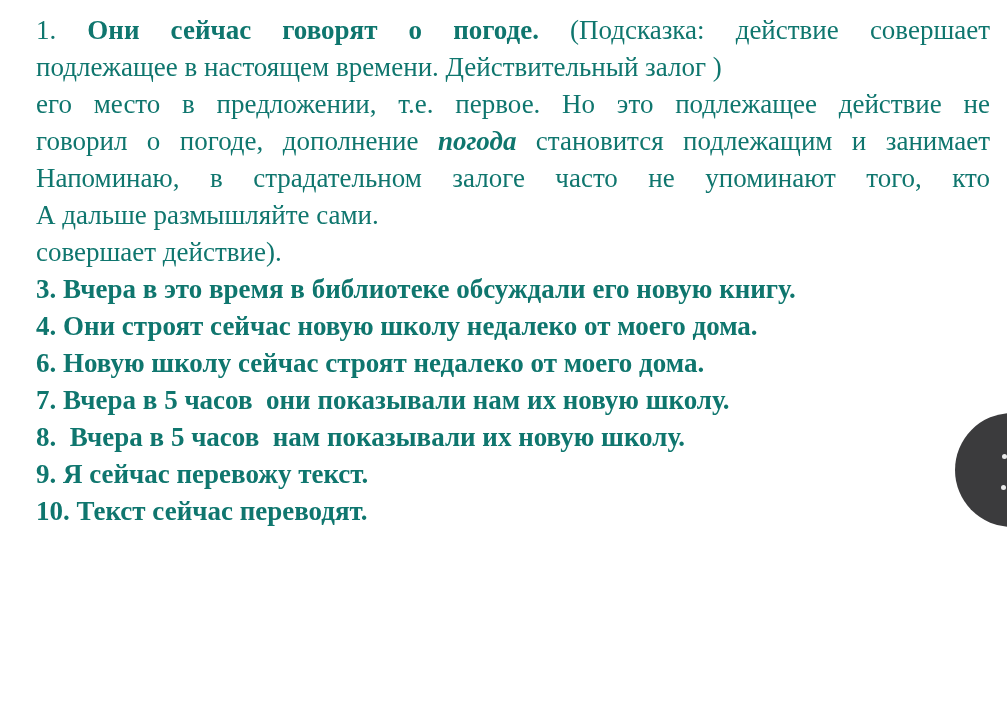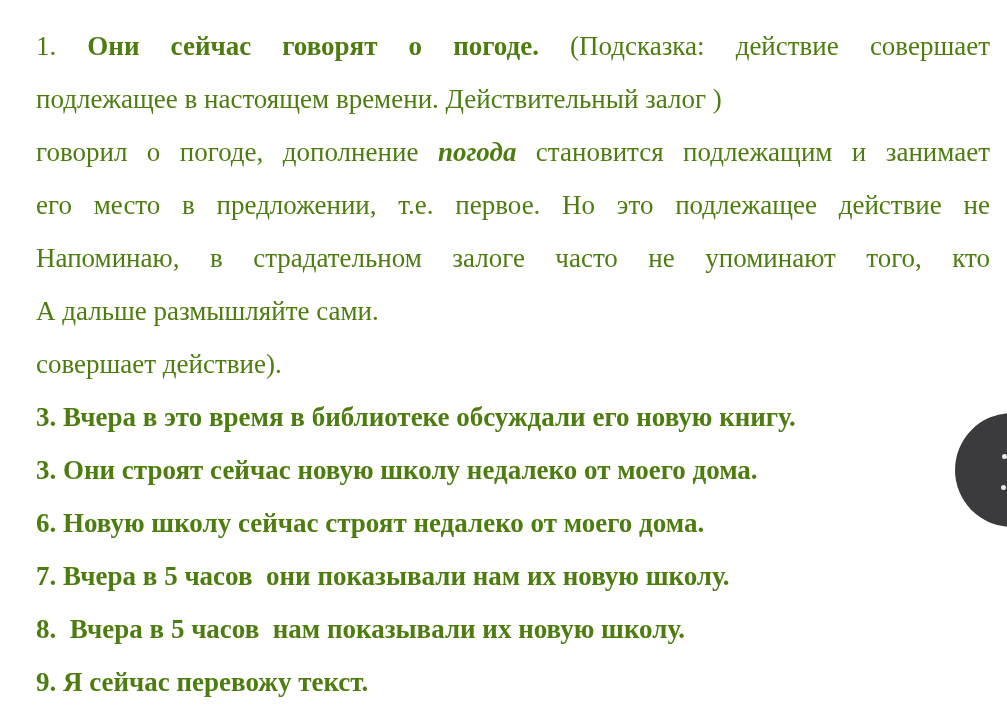"1. Они сейчас говорят о" .line { color: #4d7c0f -> #0f766e; margin-top: 16px -> none }
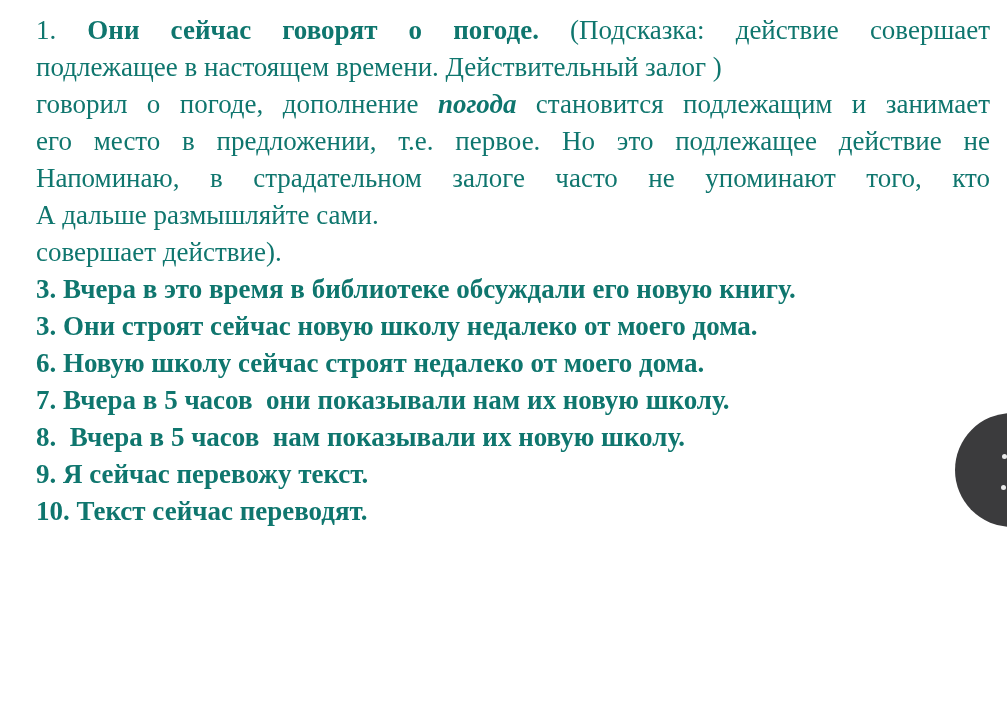"говорил о погоде, дополнение погода" div.line { order: before "его место в предложении, т.е." -> after "его место в предложении, т.е." }
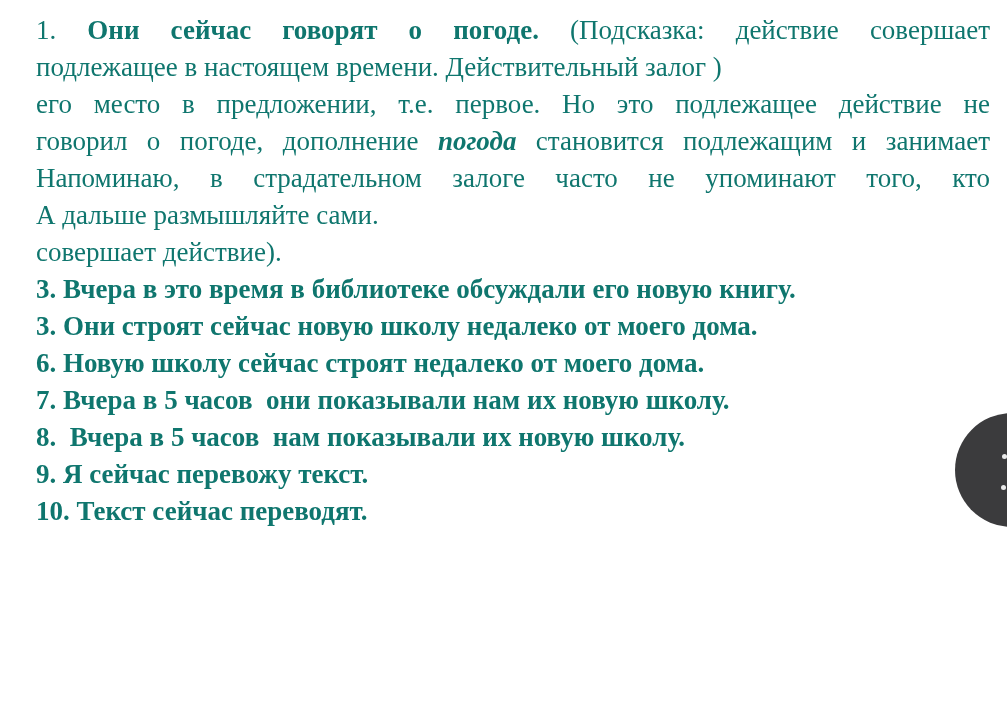"3. Они строят сейчас новую" span.seg-bold { text: 3 -> 4 }
